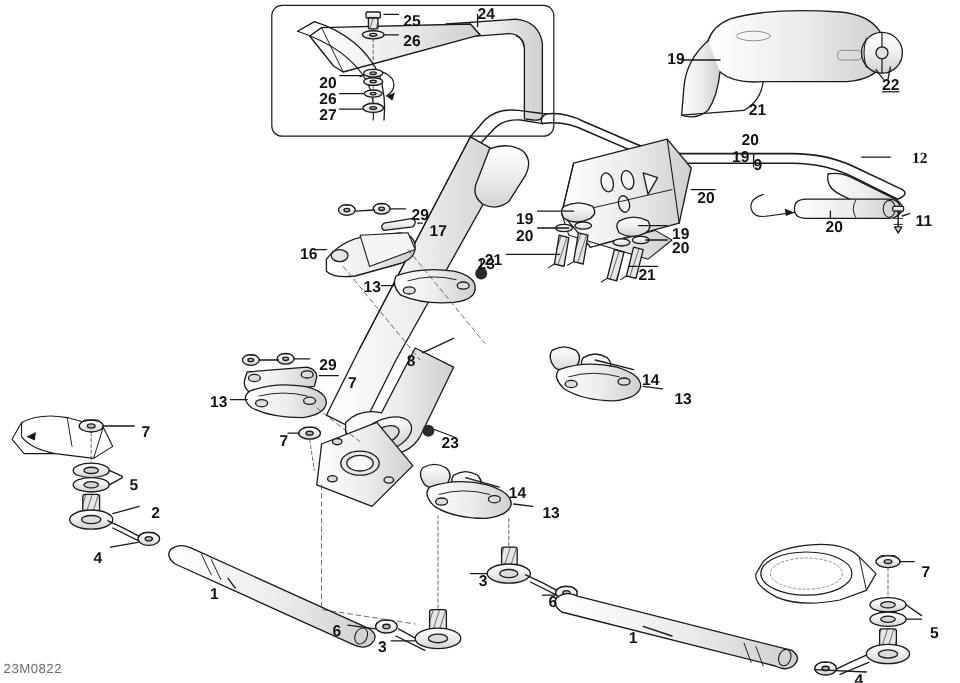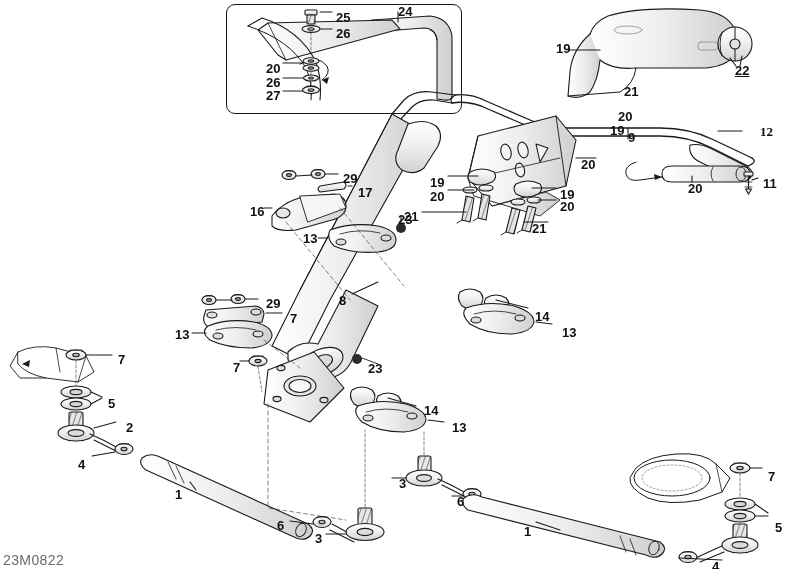"23M0822" .wm { font-size: 14px -> 11px }
